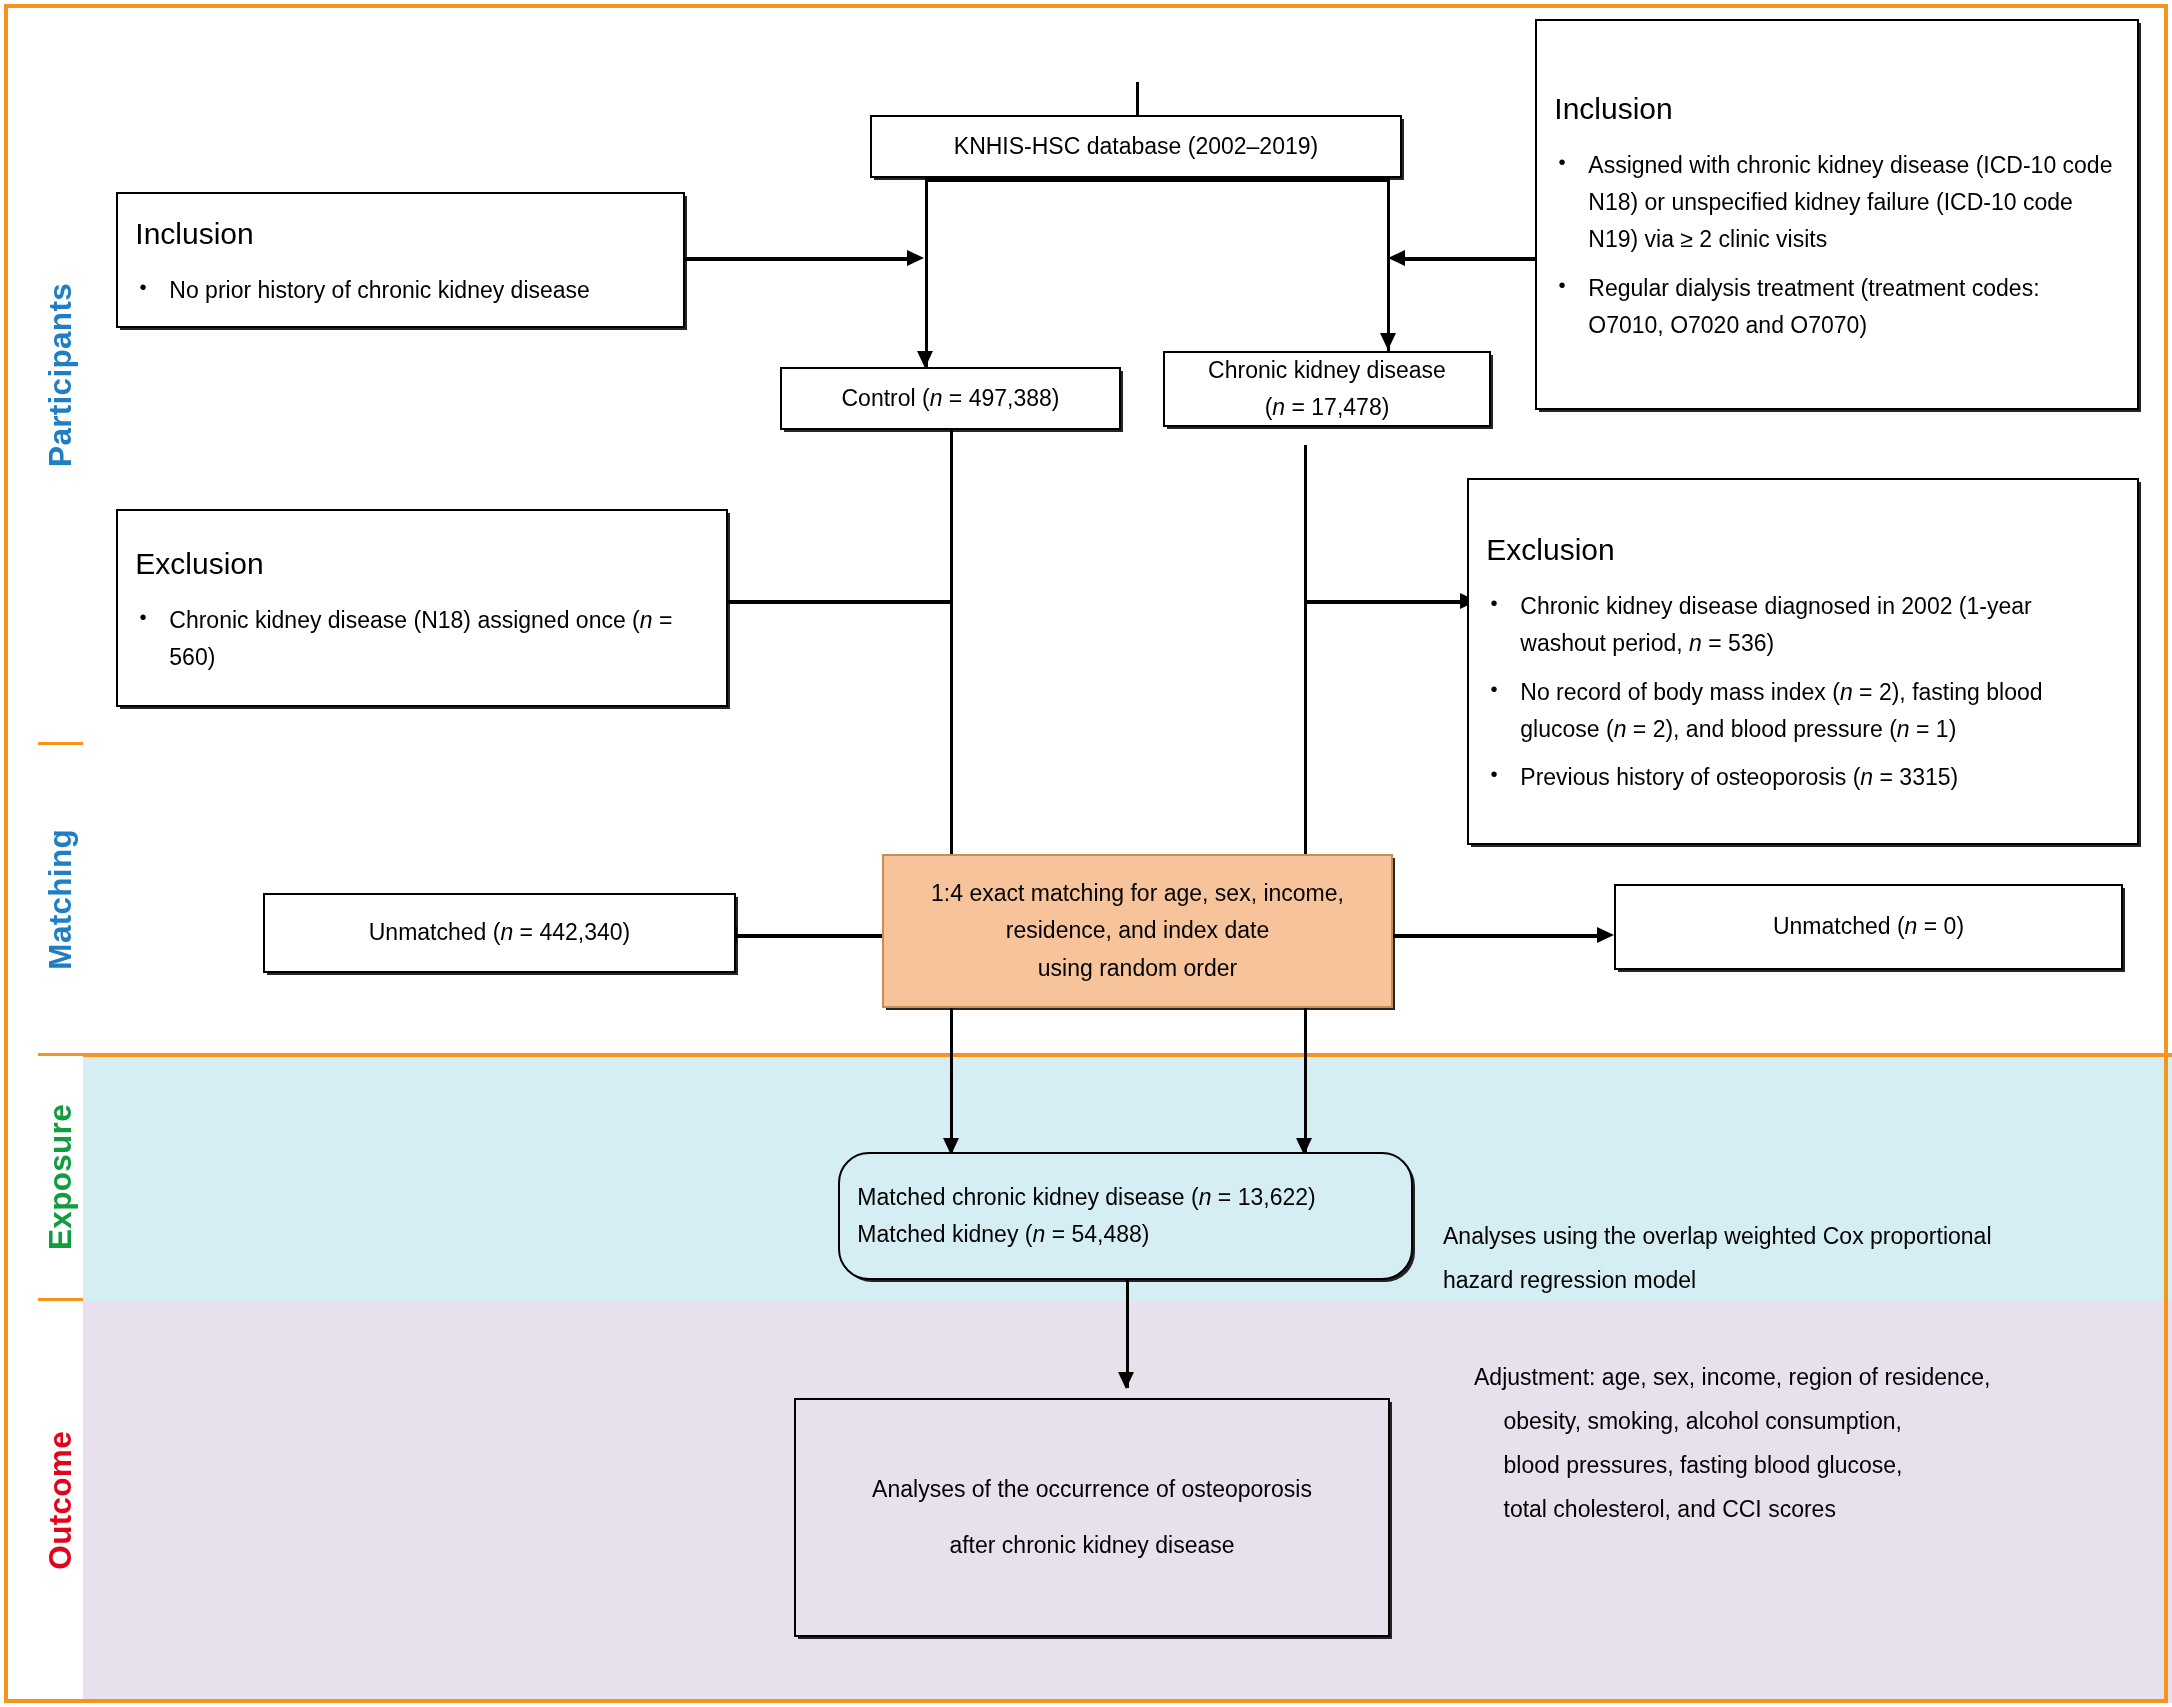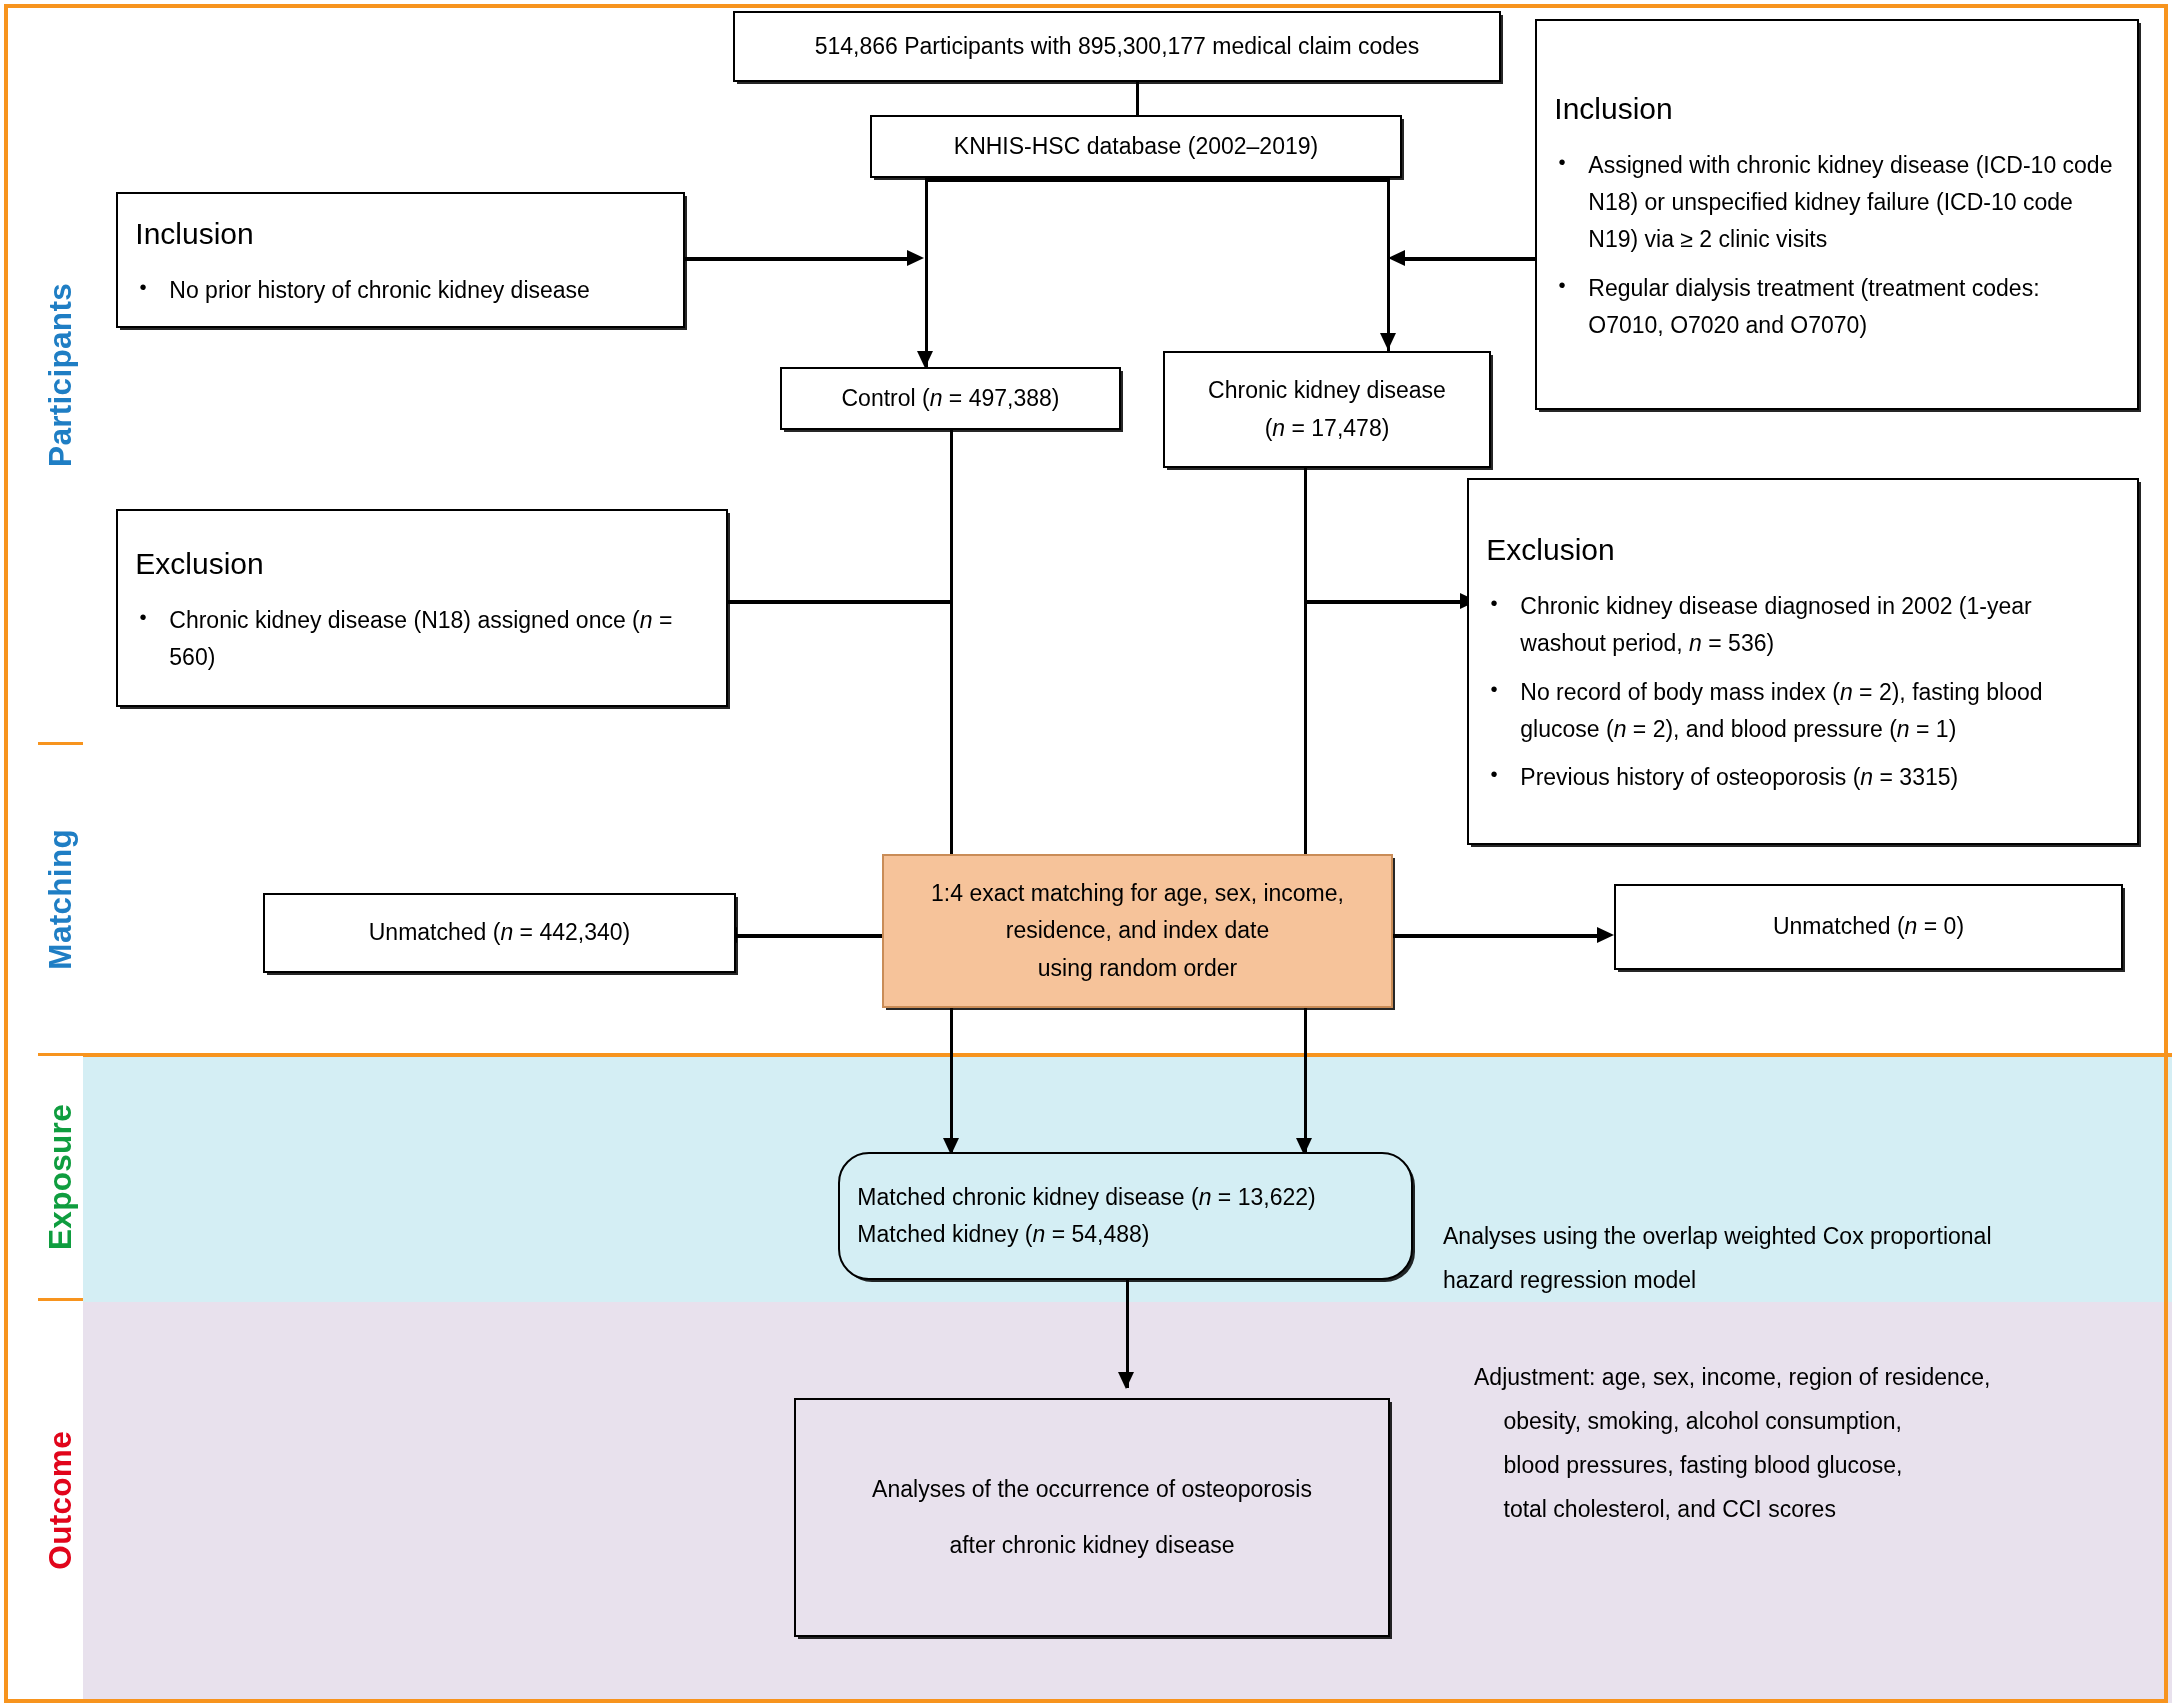"514,866 Participants with 895,300,177" div.box { html: <div> <div>514,866 Participants with 895,300,177 medical claim codes</div> </div> -> none }
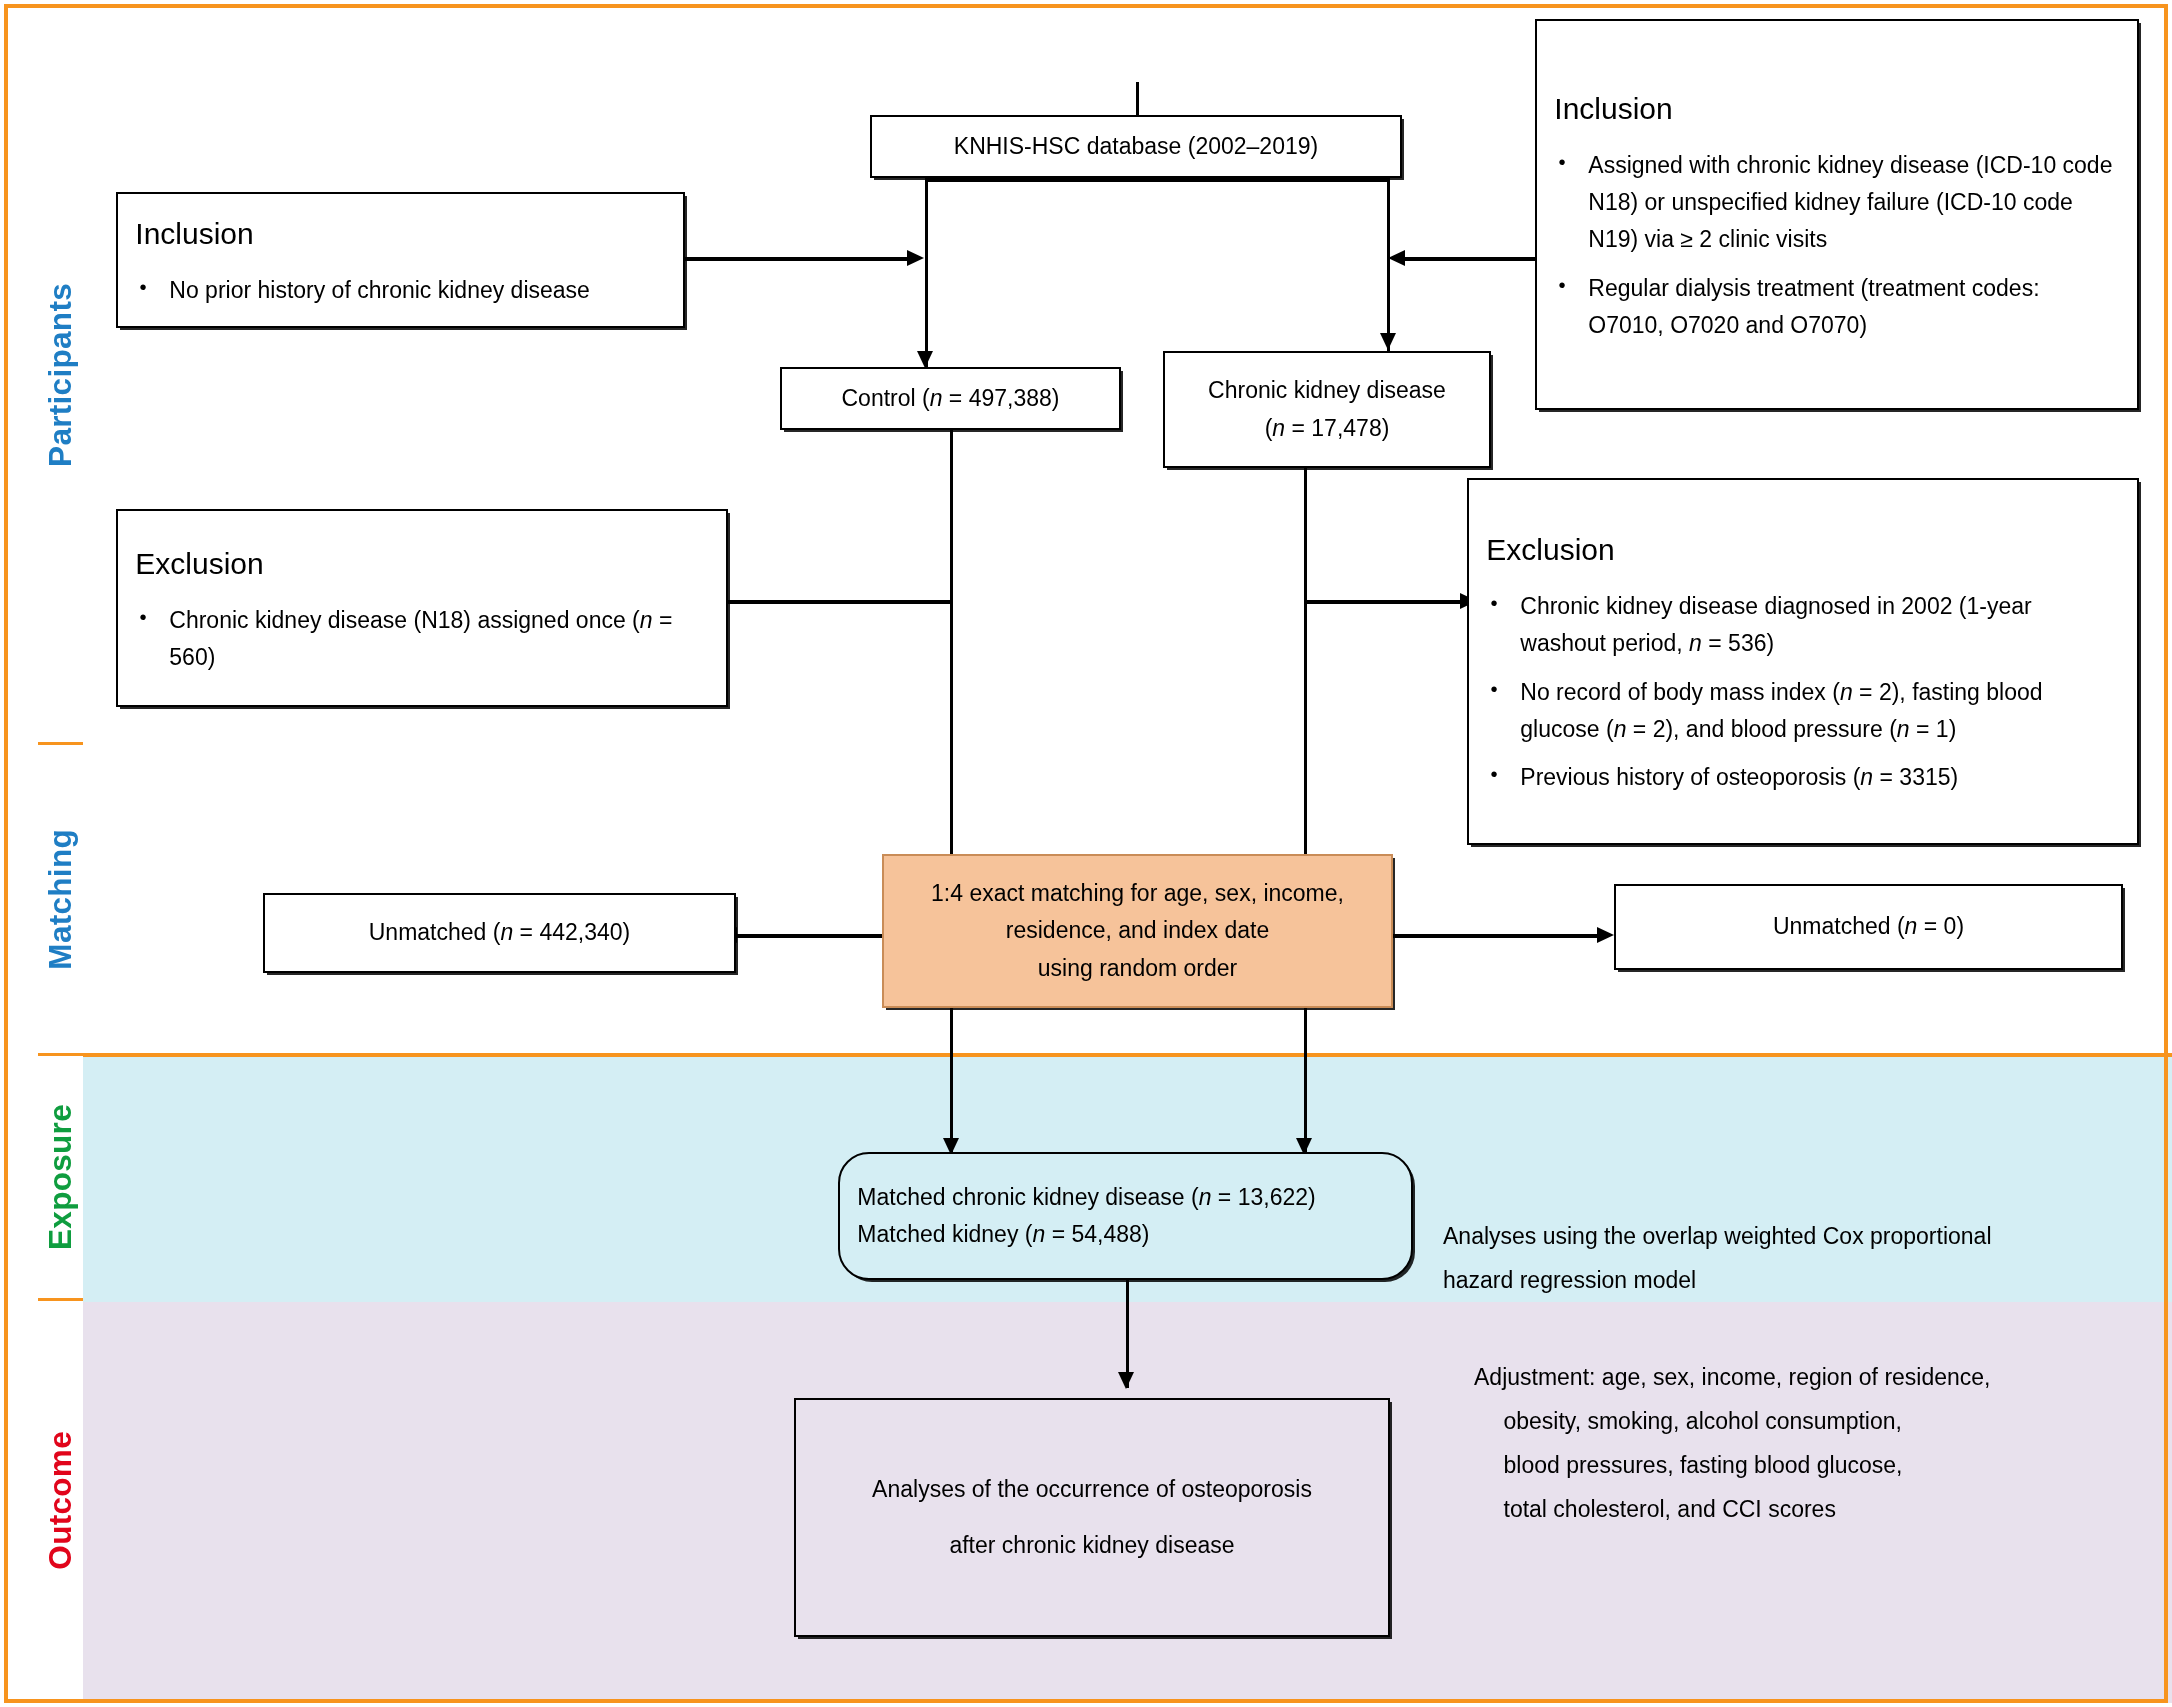"Chronic kidney disease" div.box { height: 117px -> 76px }
